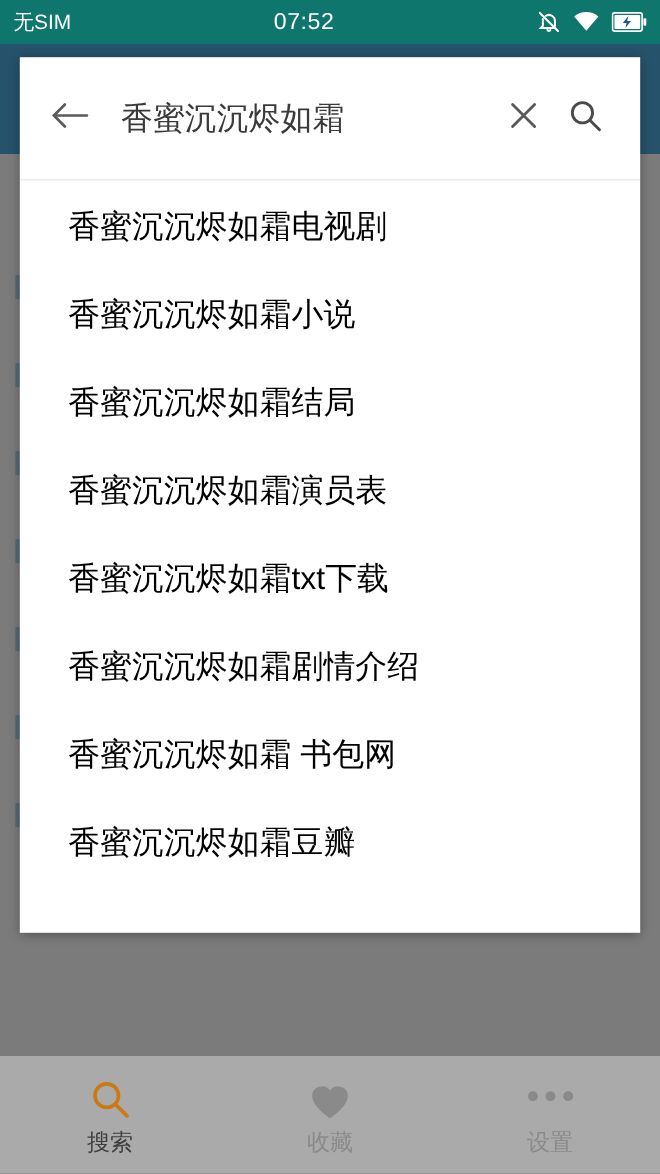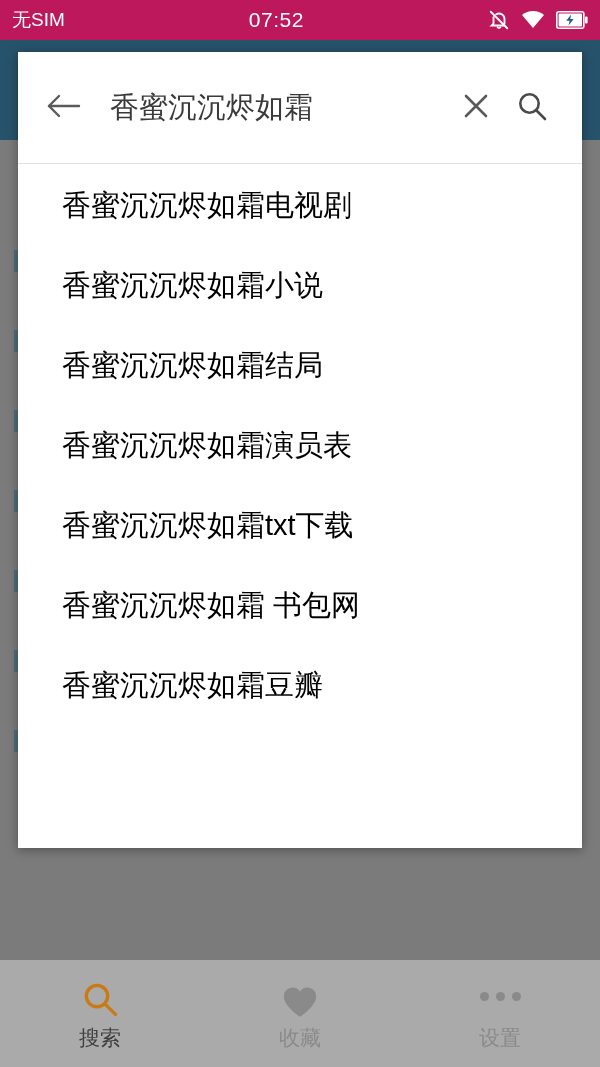"无SIM" .statusbar { background: #be185d -> #0f766e }
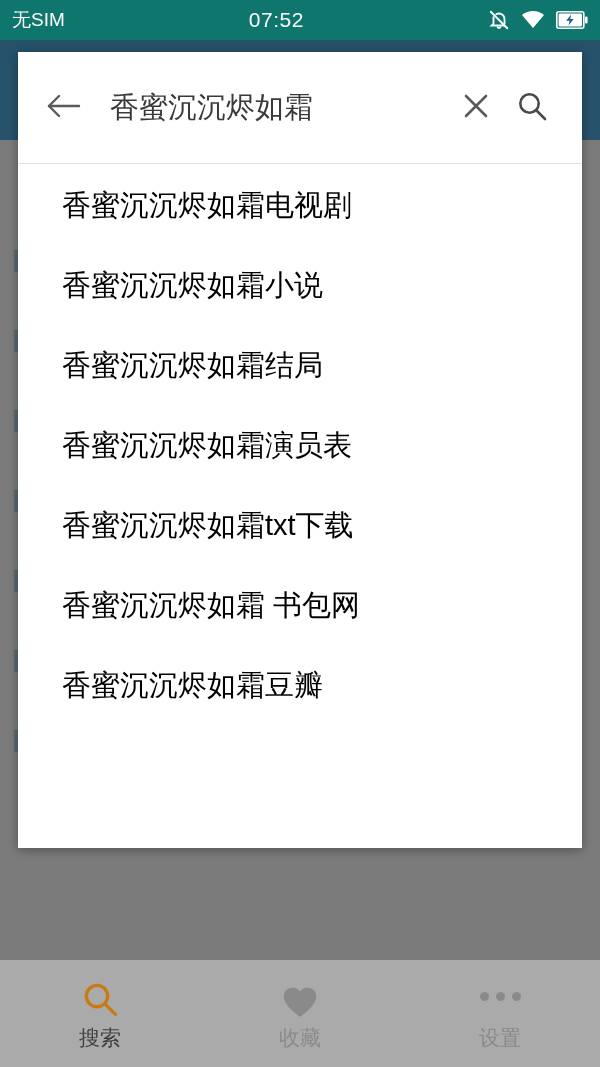"香蜜沉沉烬如霜剧情介绍" div.sugg-item { html: none -> <div>香蜜沉沉烬如霜剧情介绍</div> }
